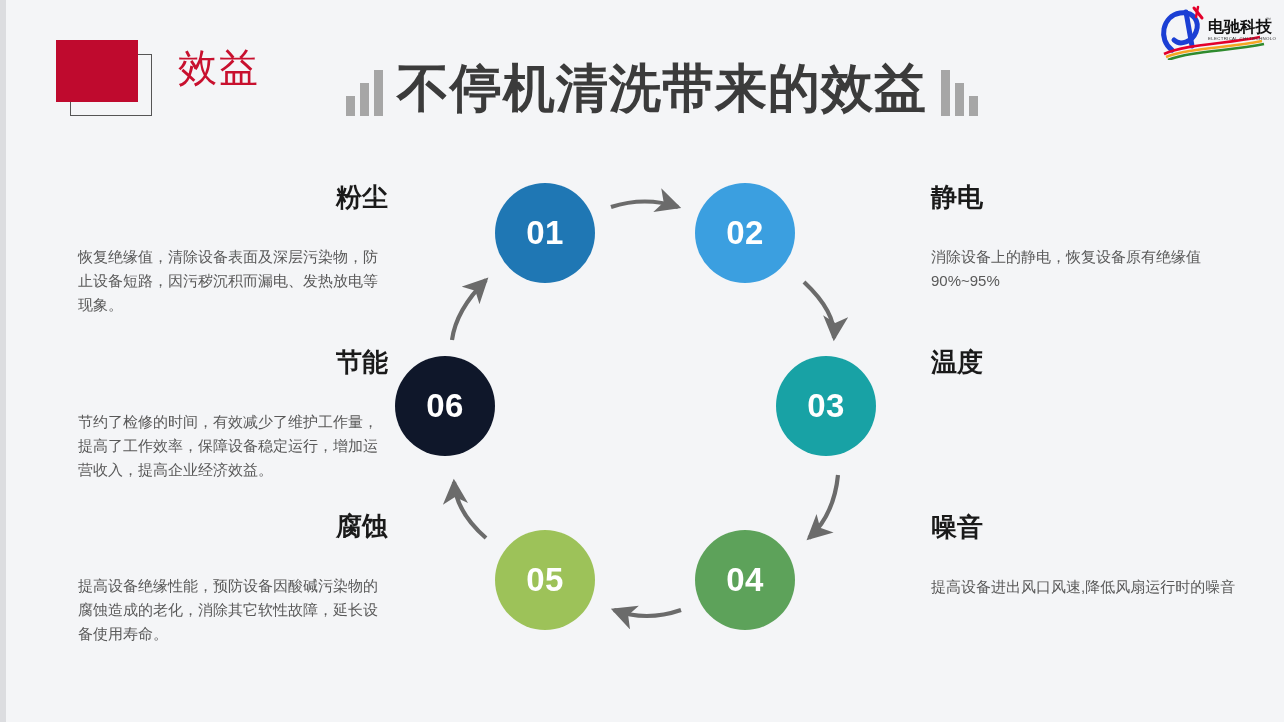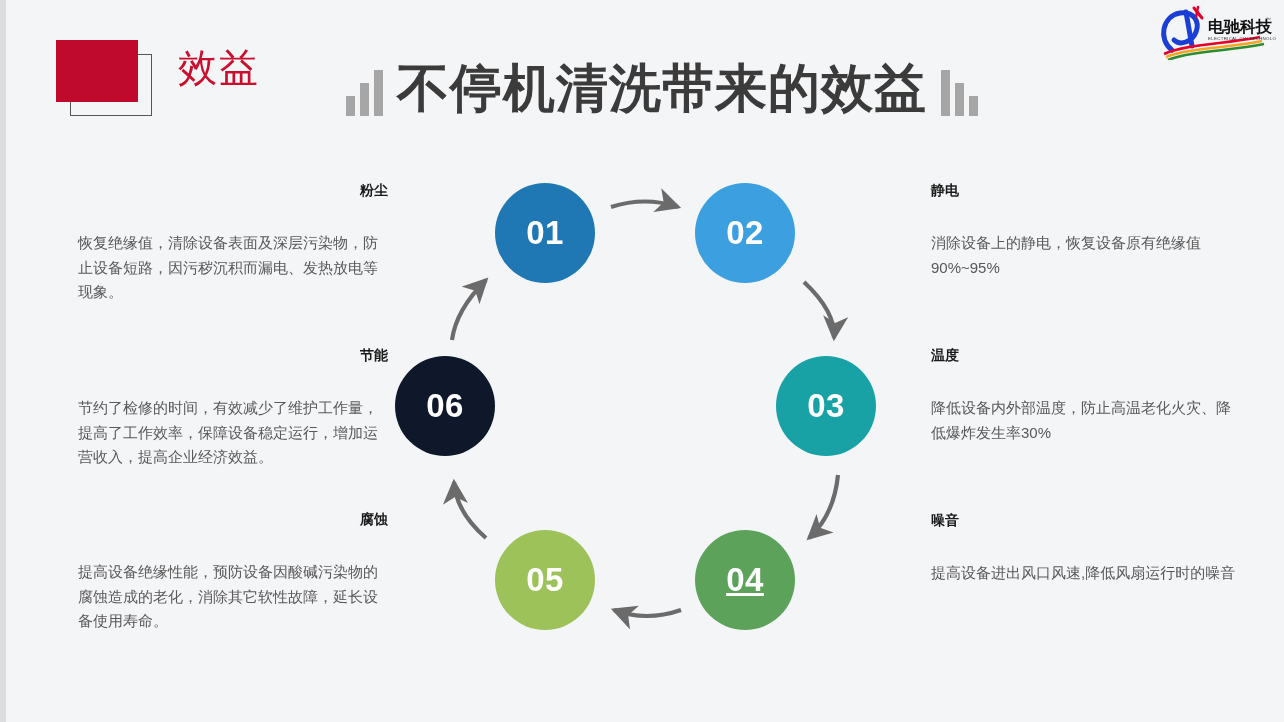"粉尘" .blk .hd { font-size: 14px -> 26px }
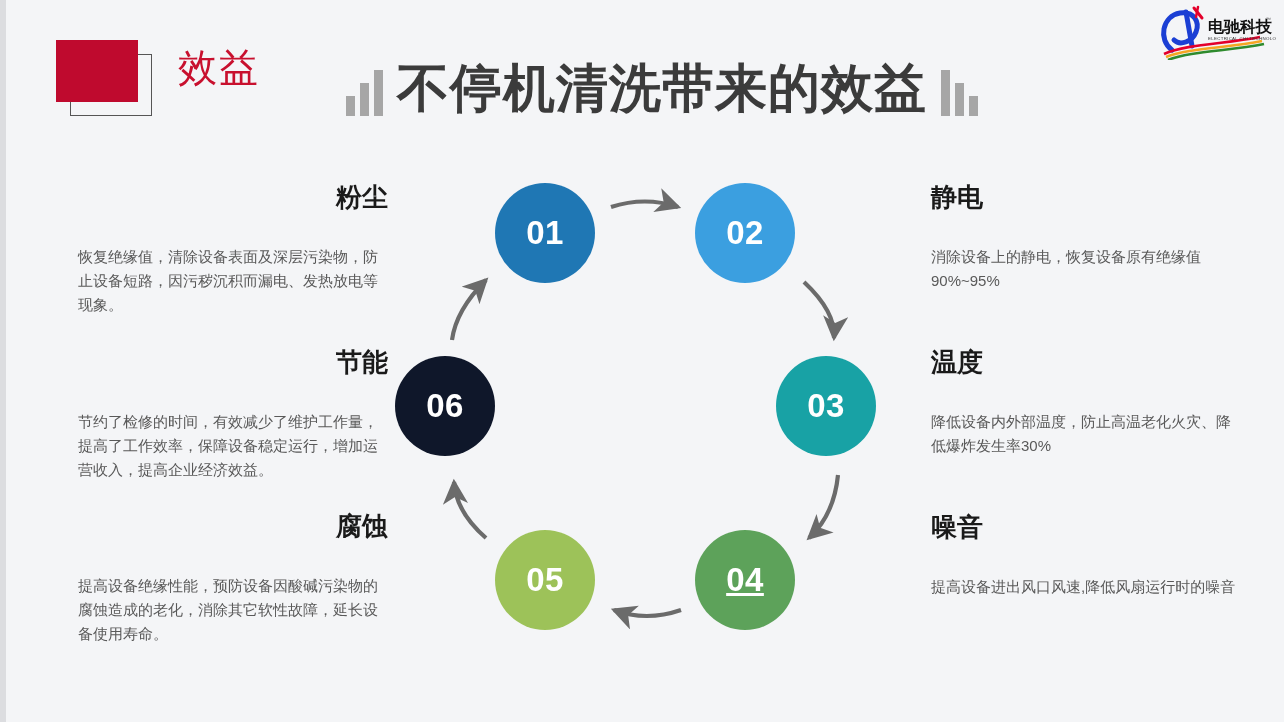"降低设备内外部温度，防止高温老化火灾、降低爆炸发生率30%" div.bd { html: <div>降低设备内外部温度，防止高温老化火灾、降低爆炸发生率30%</div> -> none }
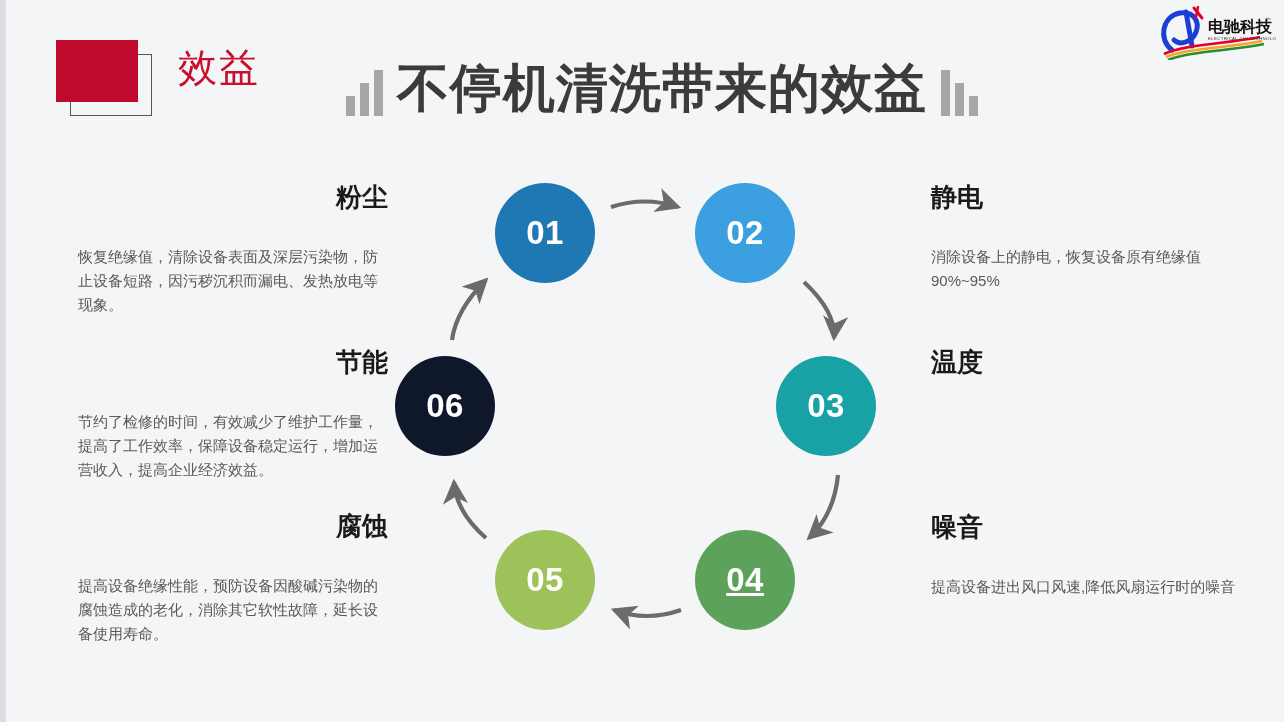"04" div.circle { text-decoration: underline -> none }
